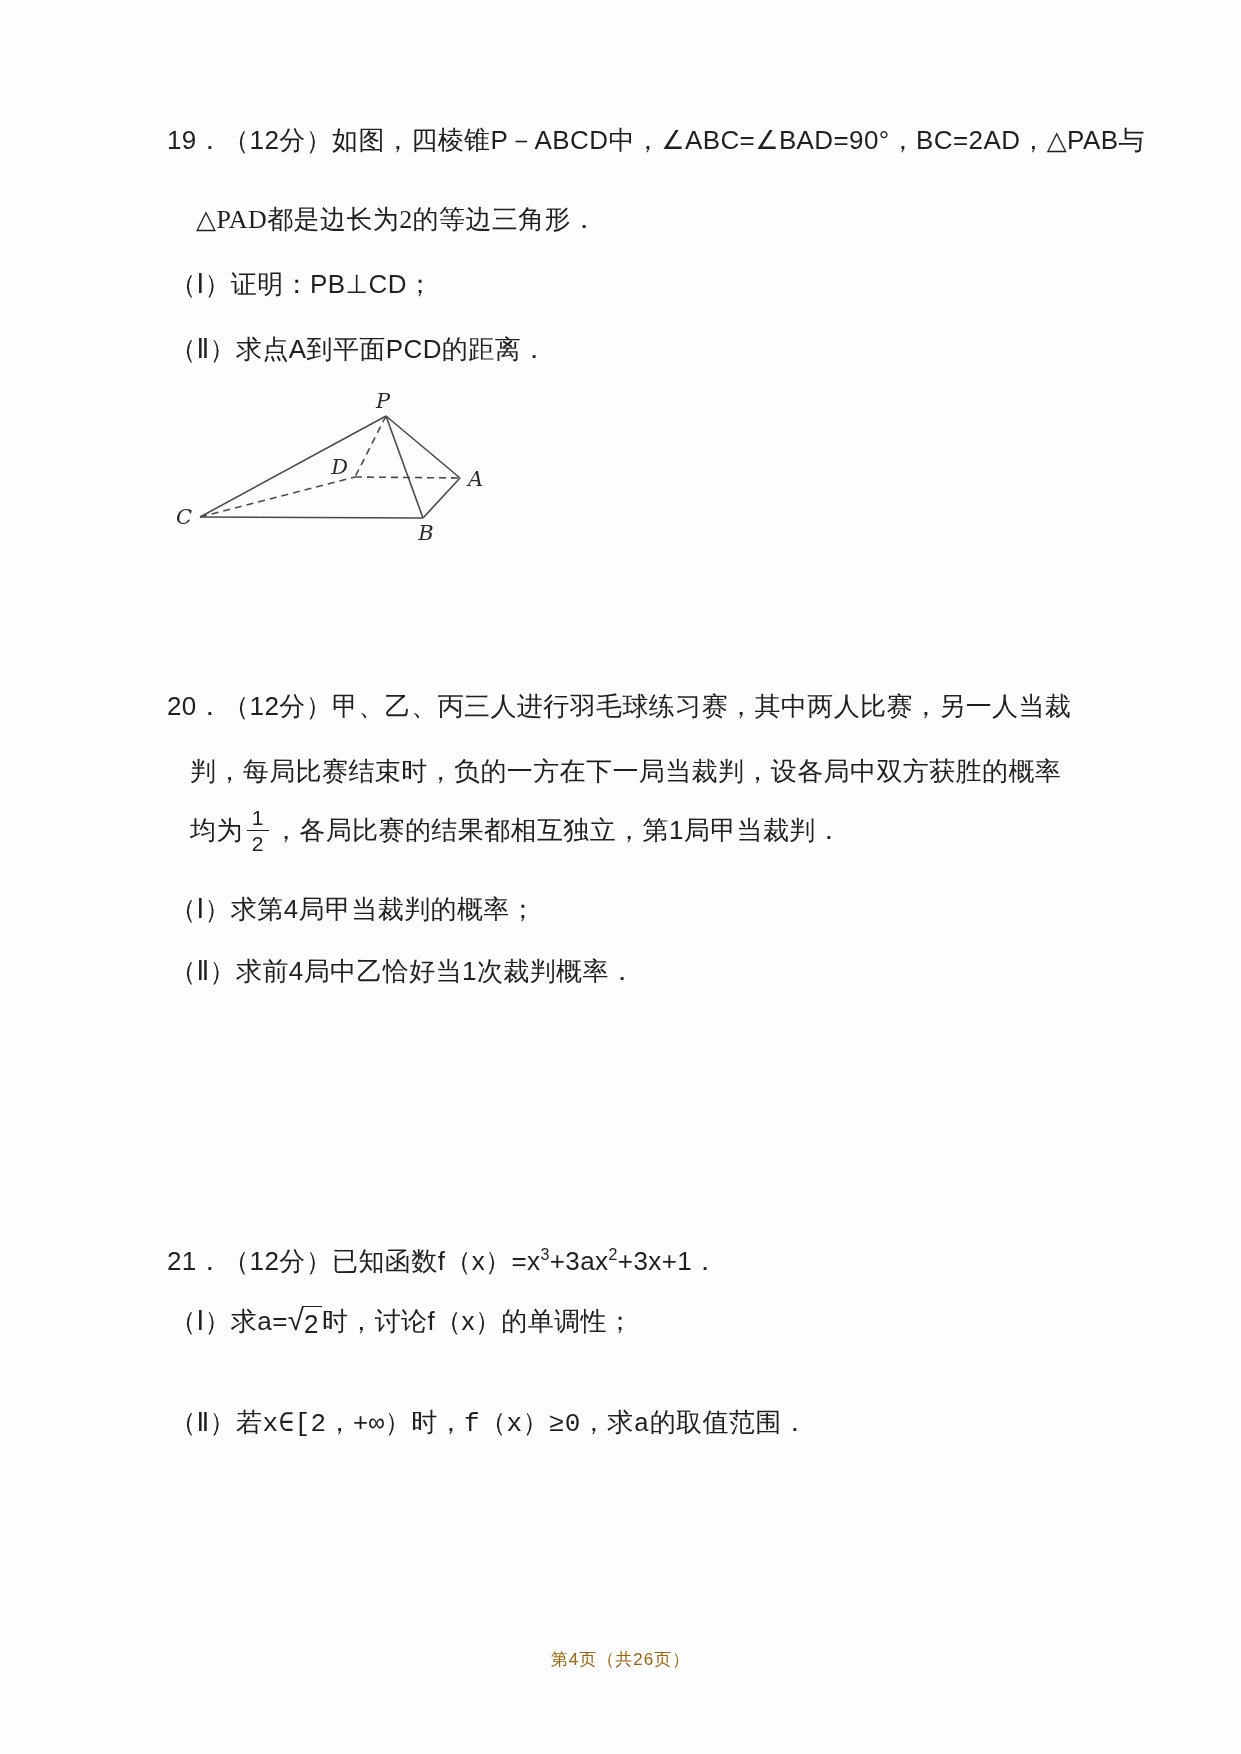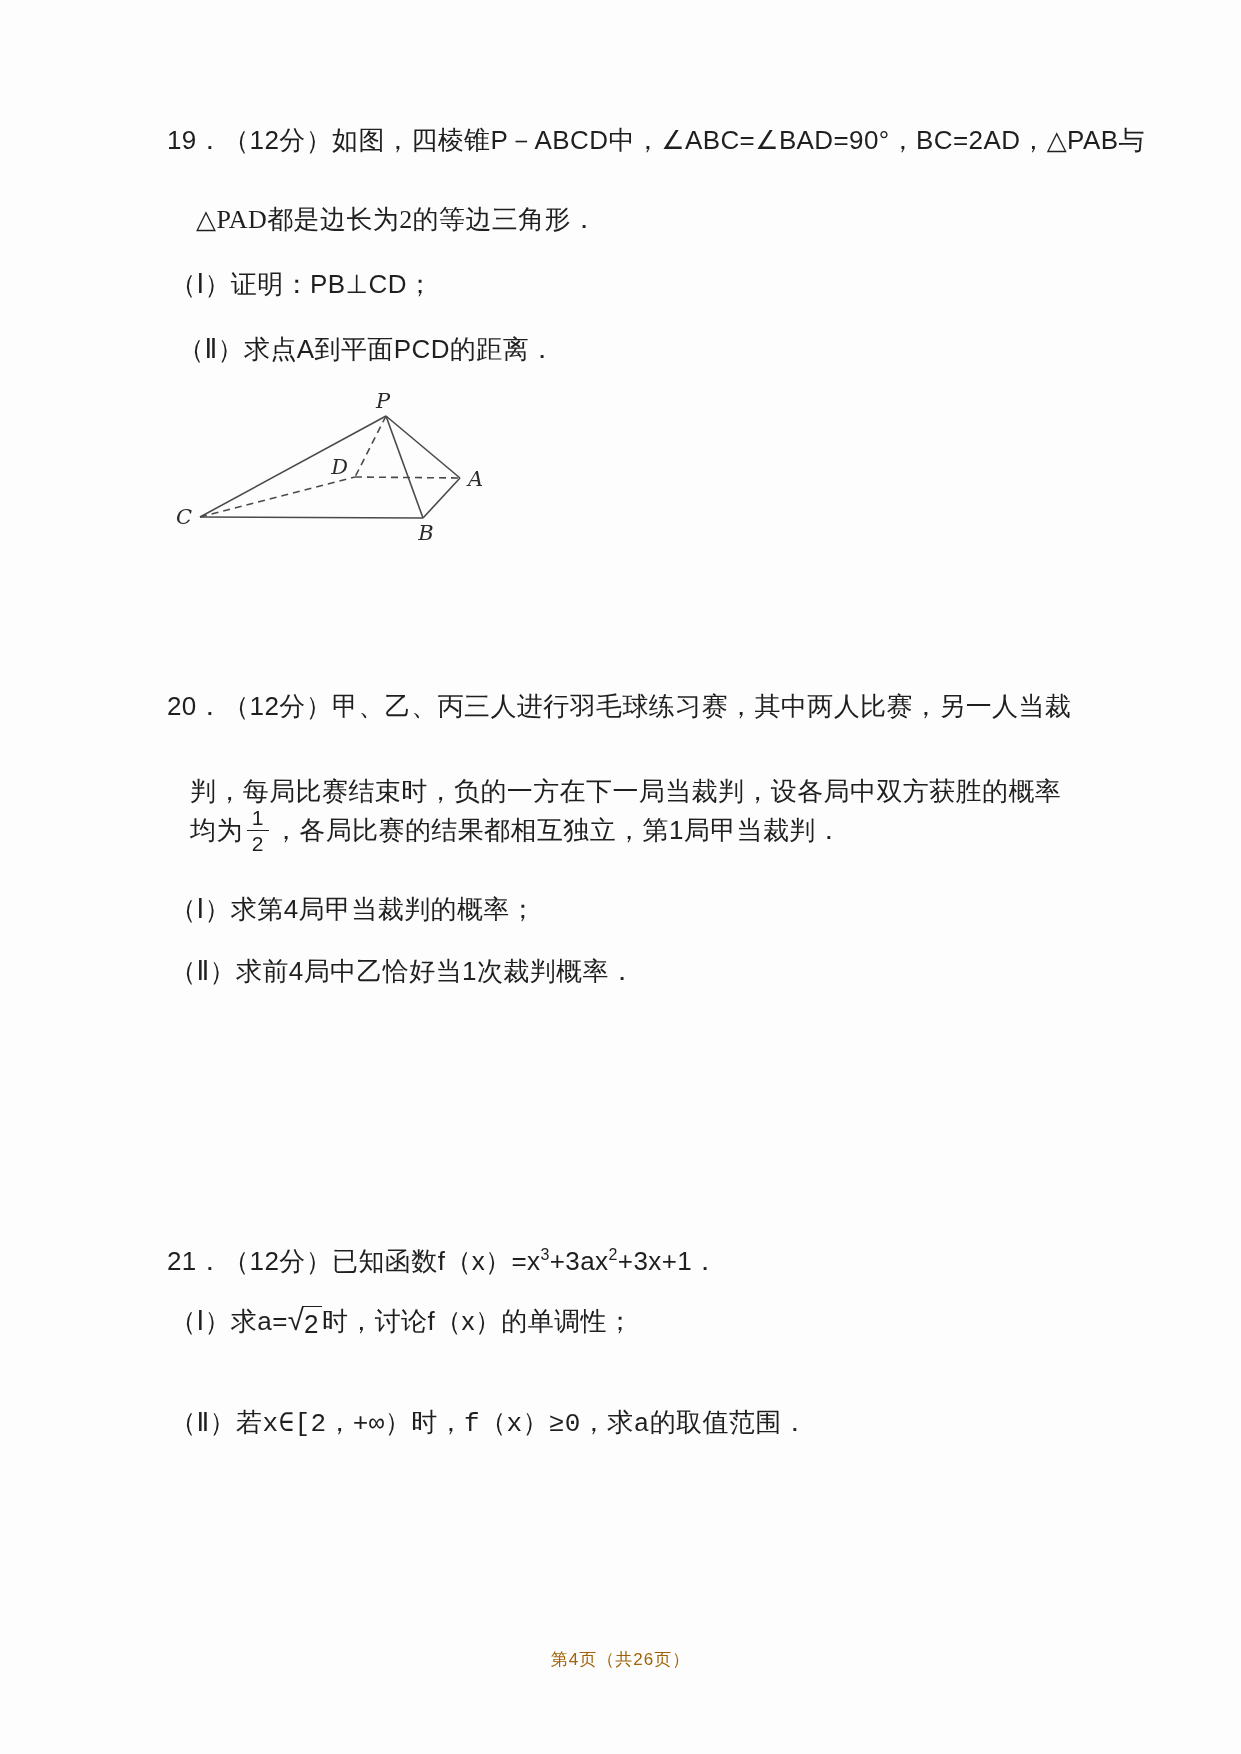"（Ⅱ）求点A到平面PCD的距离．" div.tline { margin-left: 8px -> none }
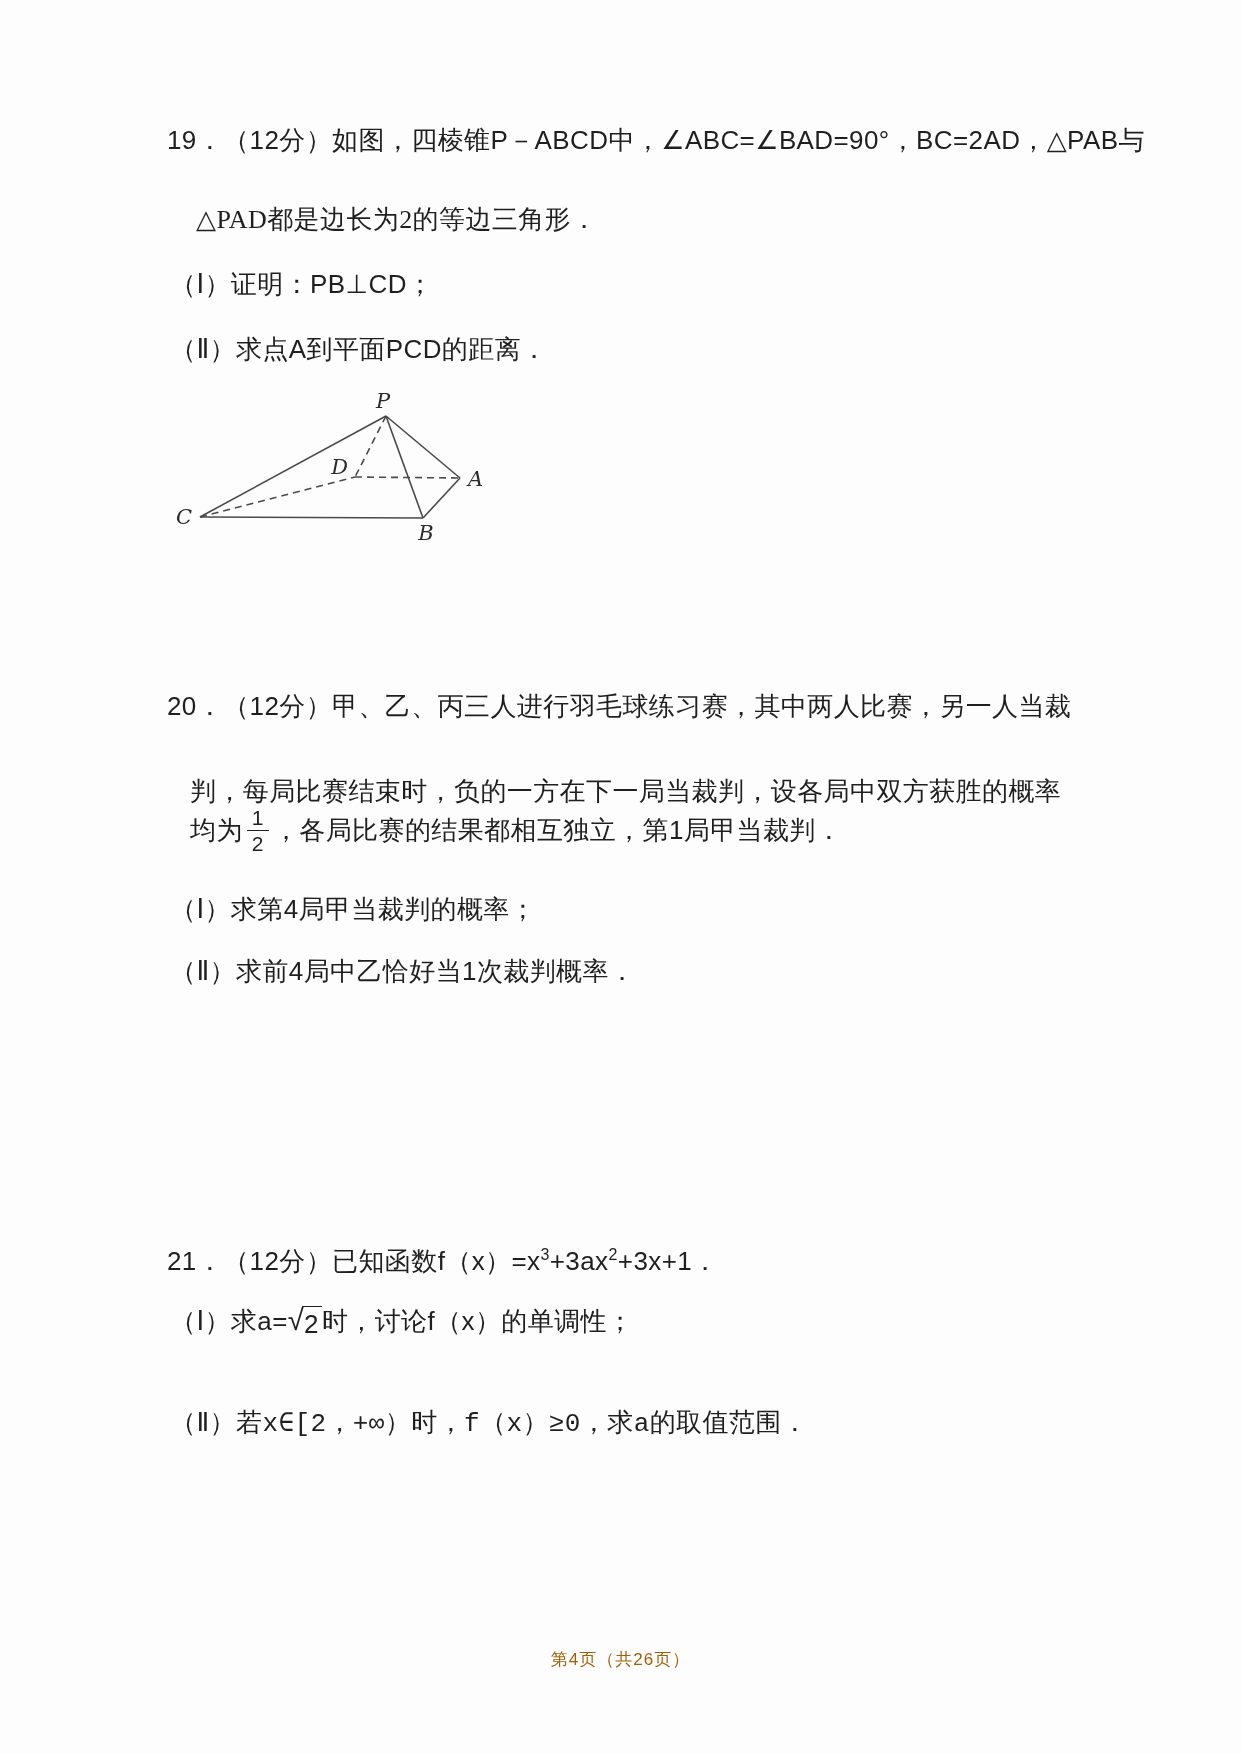"判，每局比赛结束时，负的一方在下一局当裁判，设各局中双方获胜的概率" div.tline { margin-top: 20px -> none }
